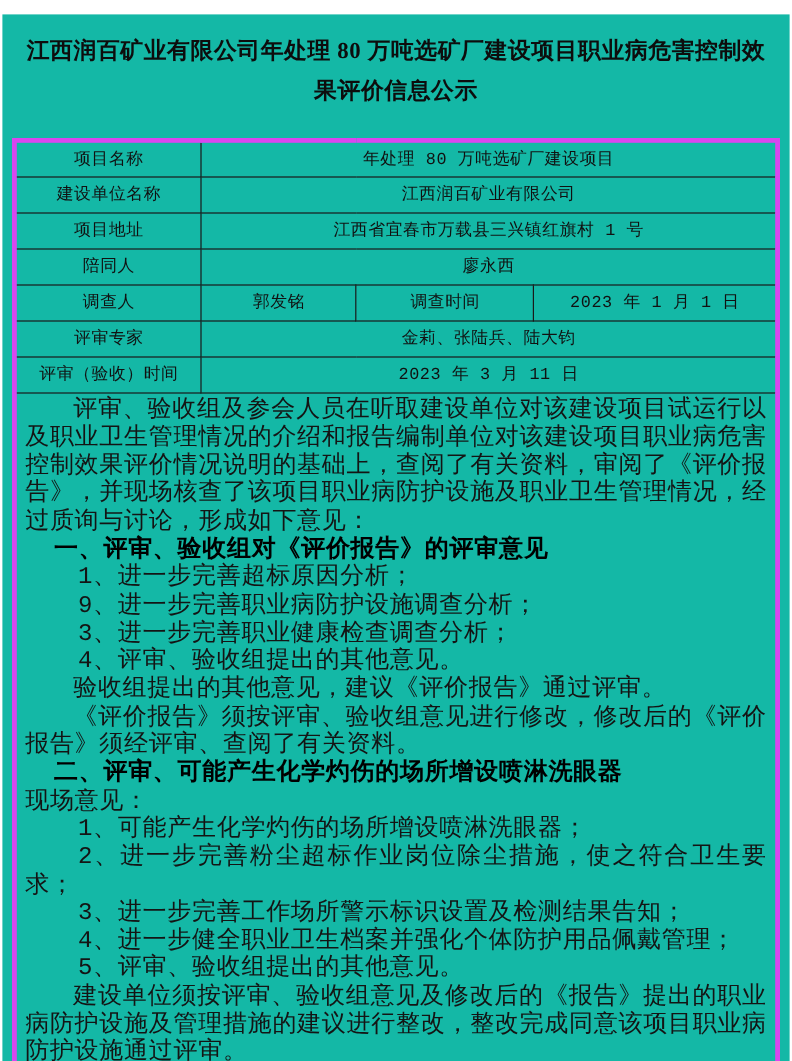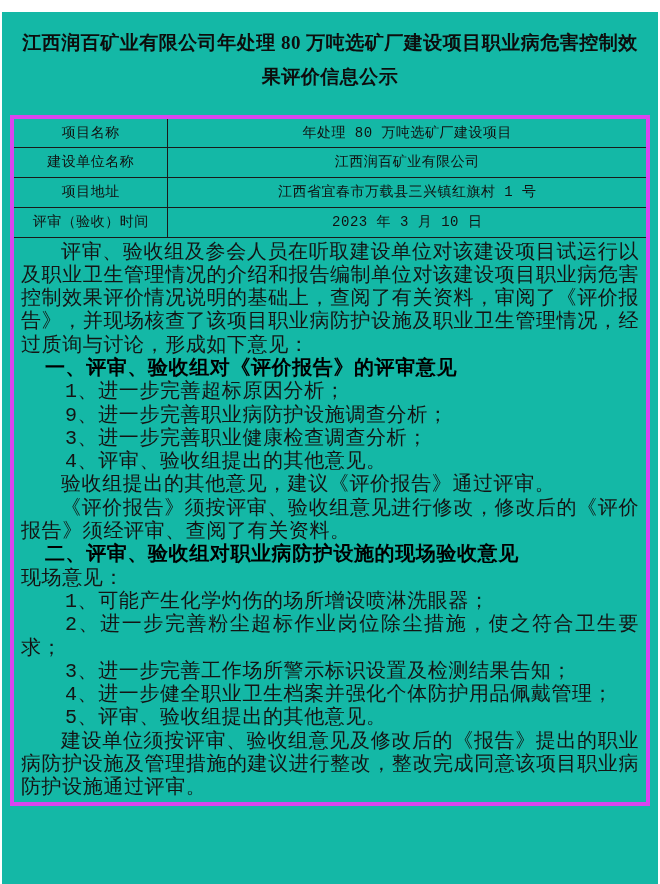"陪同人" tr { html: none -> <tr> <td>陪同人</td> <td>廖永西</td> </tr> }
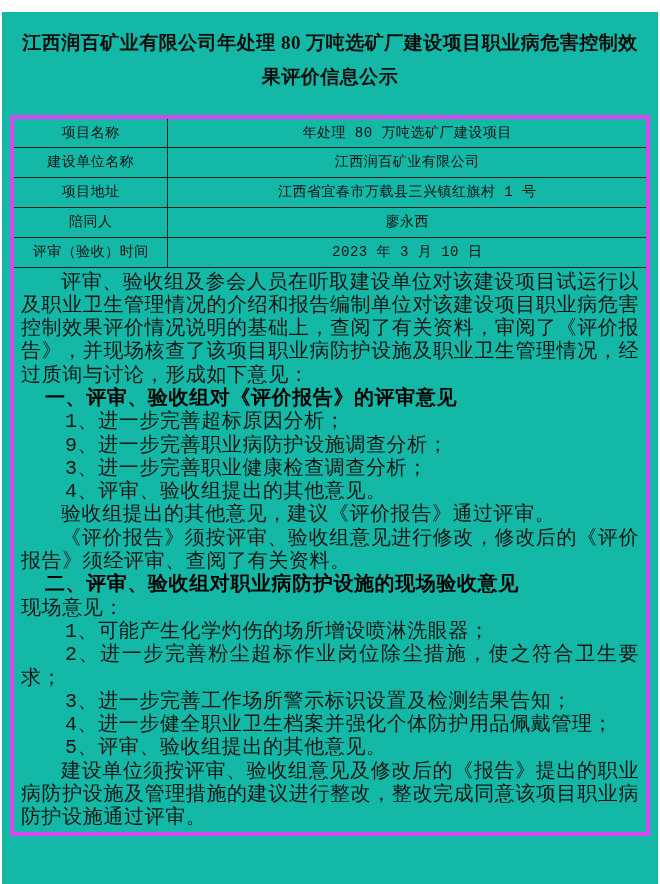"调查人" tr { html: none -> <tr> <td>调查人</td> <td>郭发铭</td> <td>调查时间</td> <td>2023 年 1 月 1 日</td> </tr> }
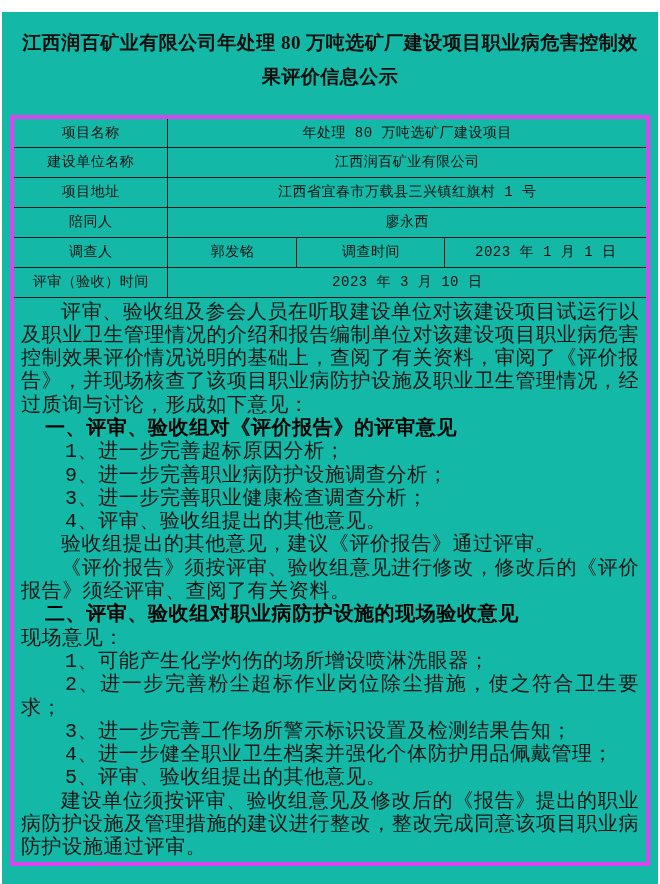"评审专家" tr { html: none -> <tr> <td>评审专家</td> <td>金莉、张陆兵、陆大钧</td> </tr> }
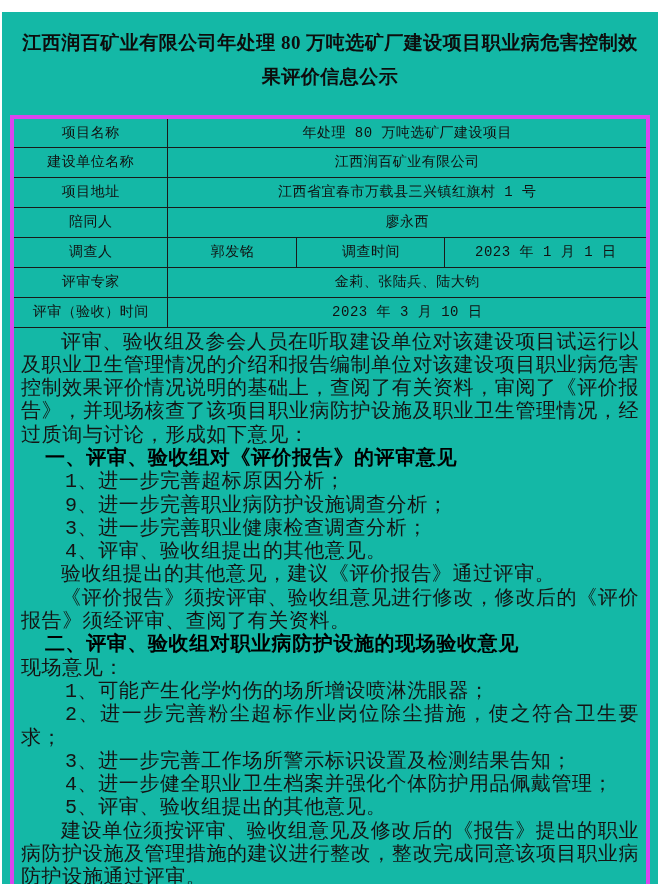"2023 年 3 月 10" td.cell { text: 10 -> 11 }
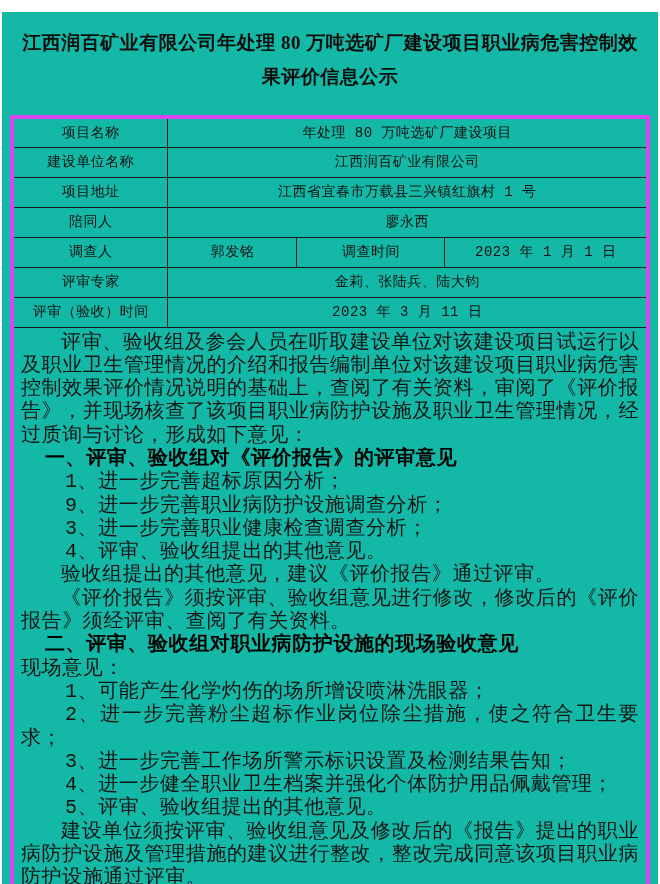"二、评审、验收组对职业病防护设施的现场验收意见" p.heading { text: 验收组对职业病防护设施的现场验收意见 -> 可能产生化学灼伤的场所增设喷淋洗眼器 }
